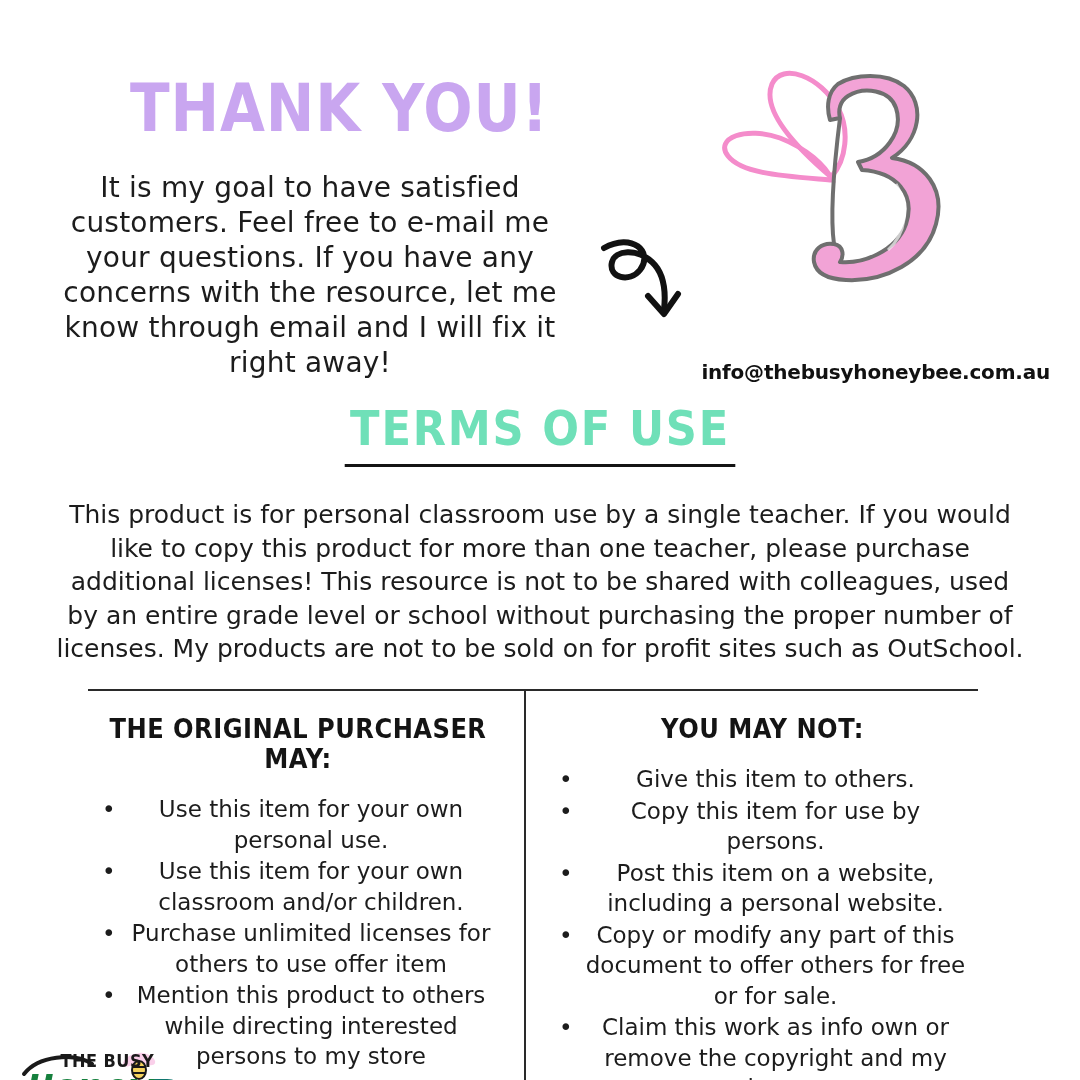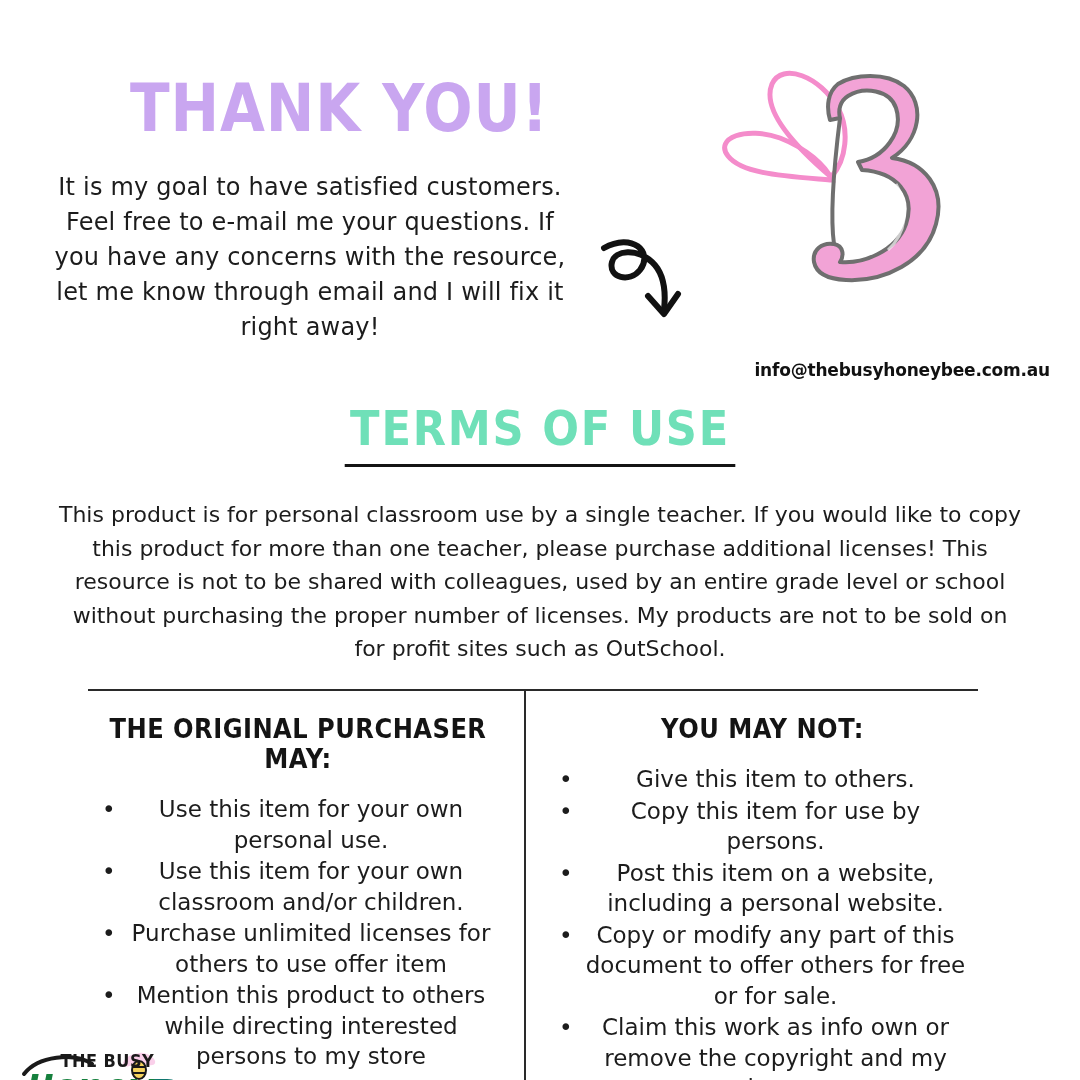"It is my goal to" .intro { font-size: 24px -> 28px }
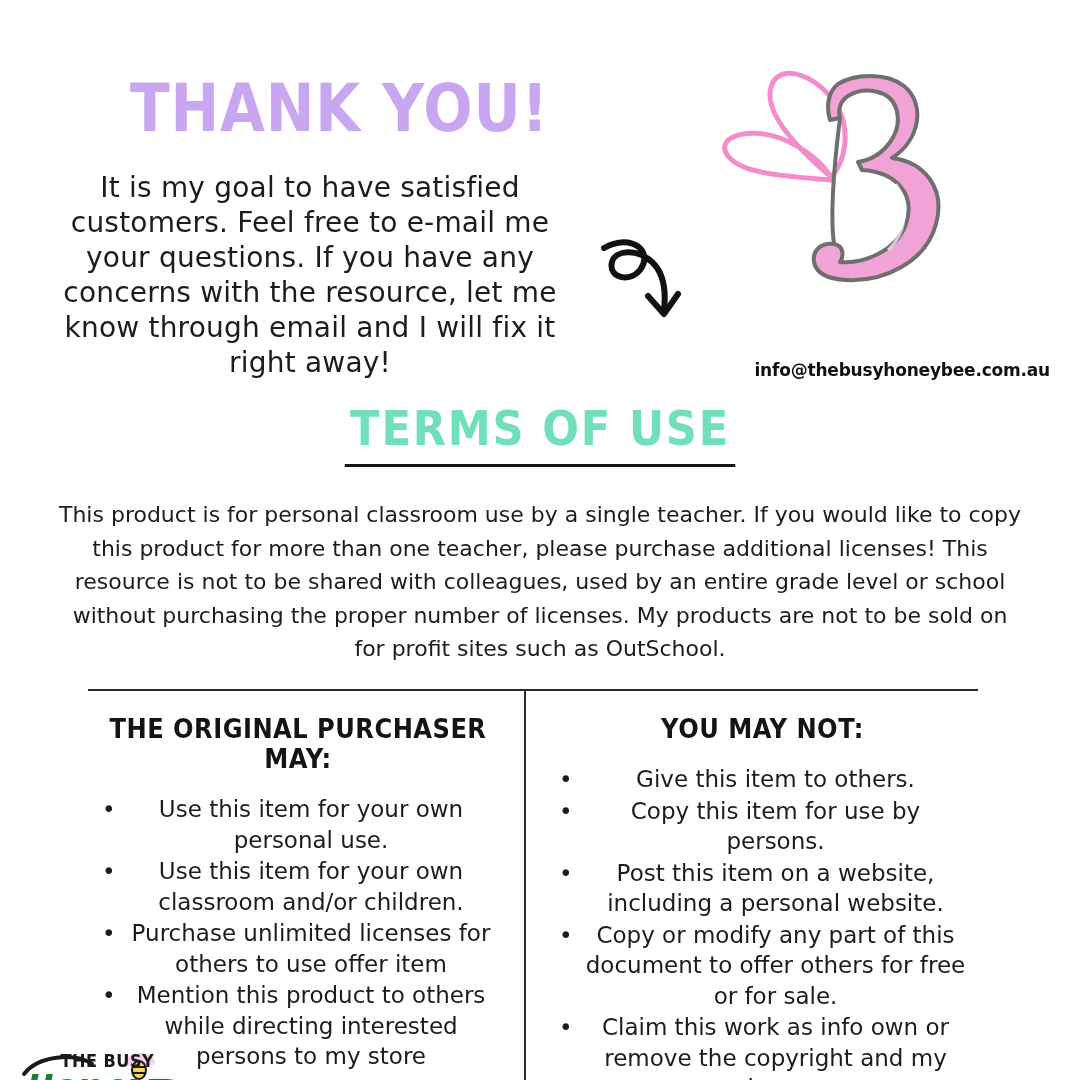"info@thebusyhoneybee.com.au" .email { font-size: 17px -> 20px }
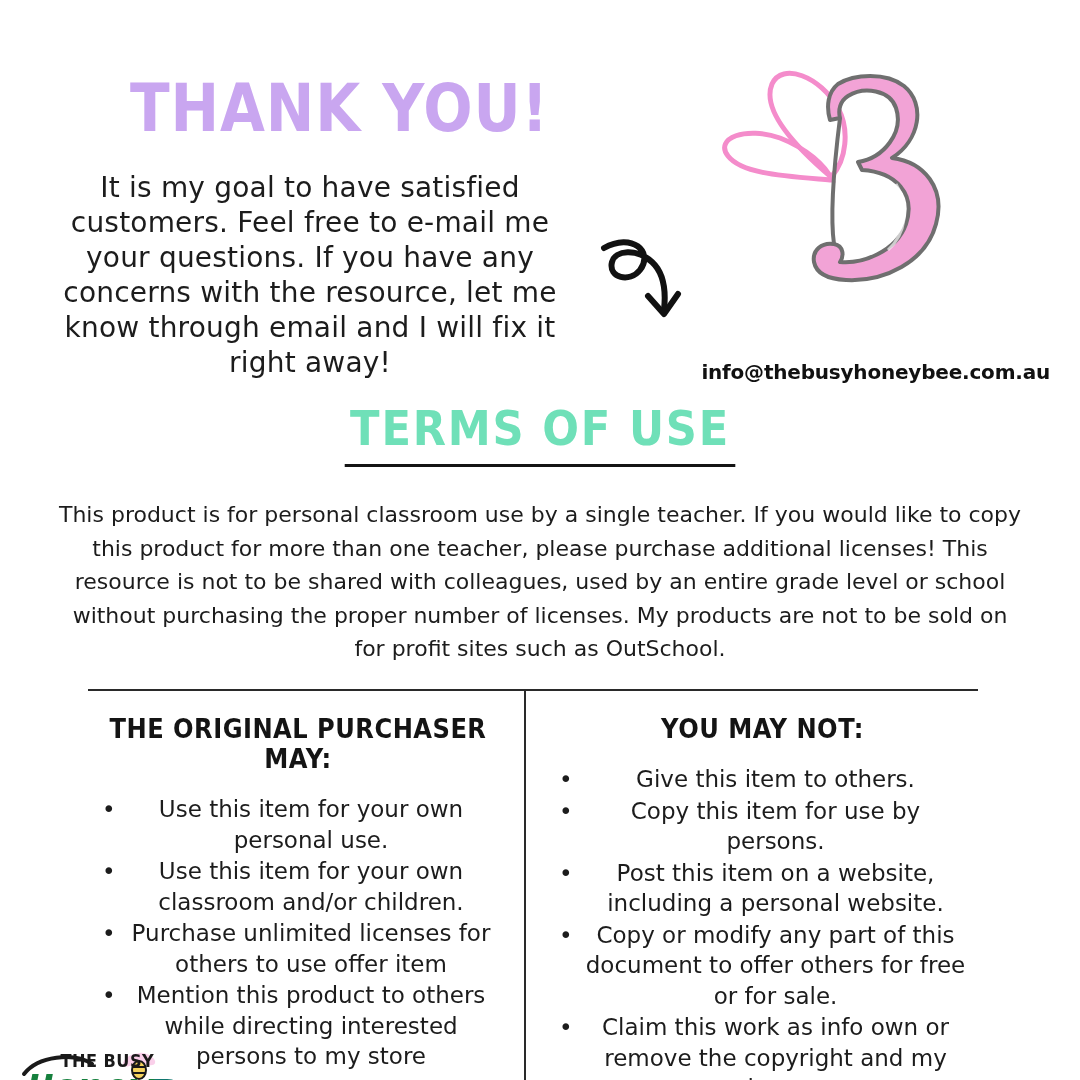"This product is for personal" .terms-para { font-size: 22px -> 25px }
